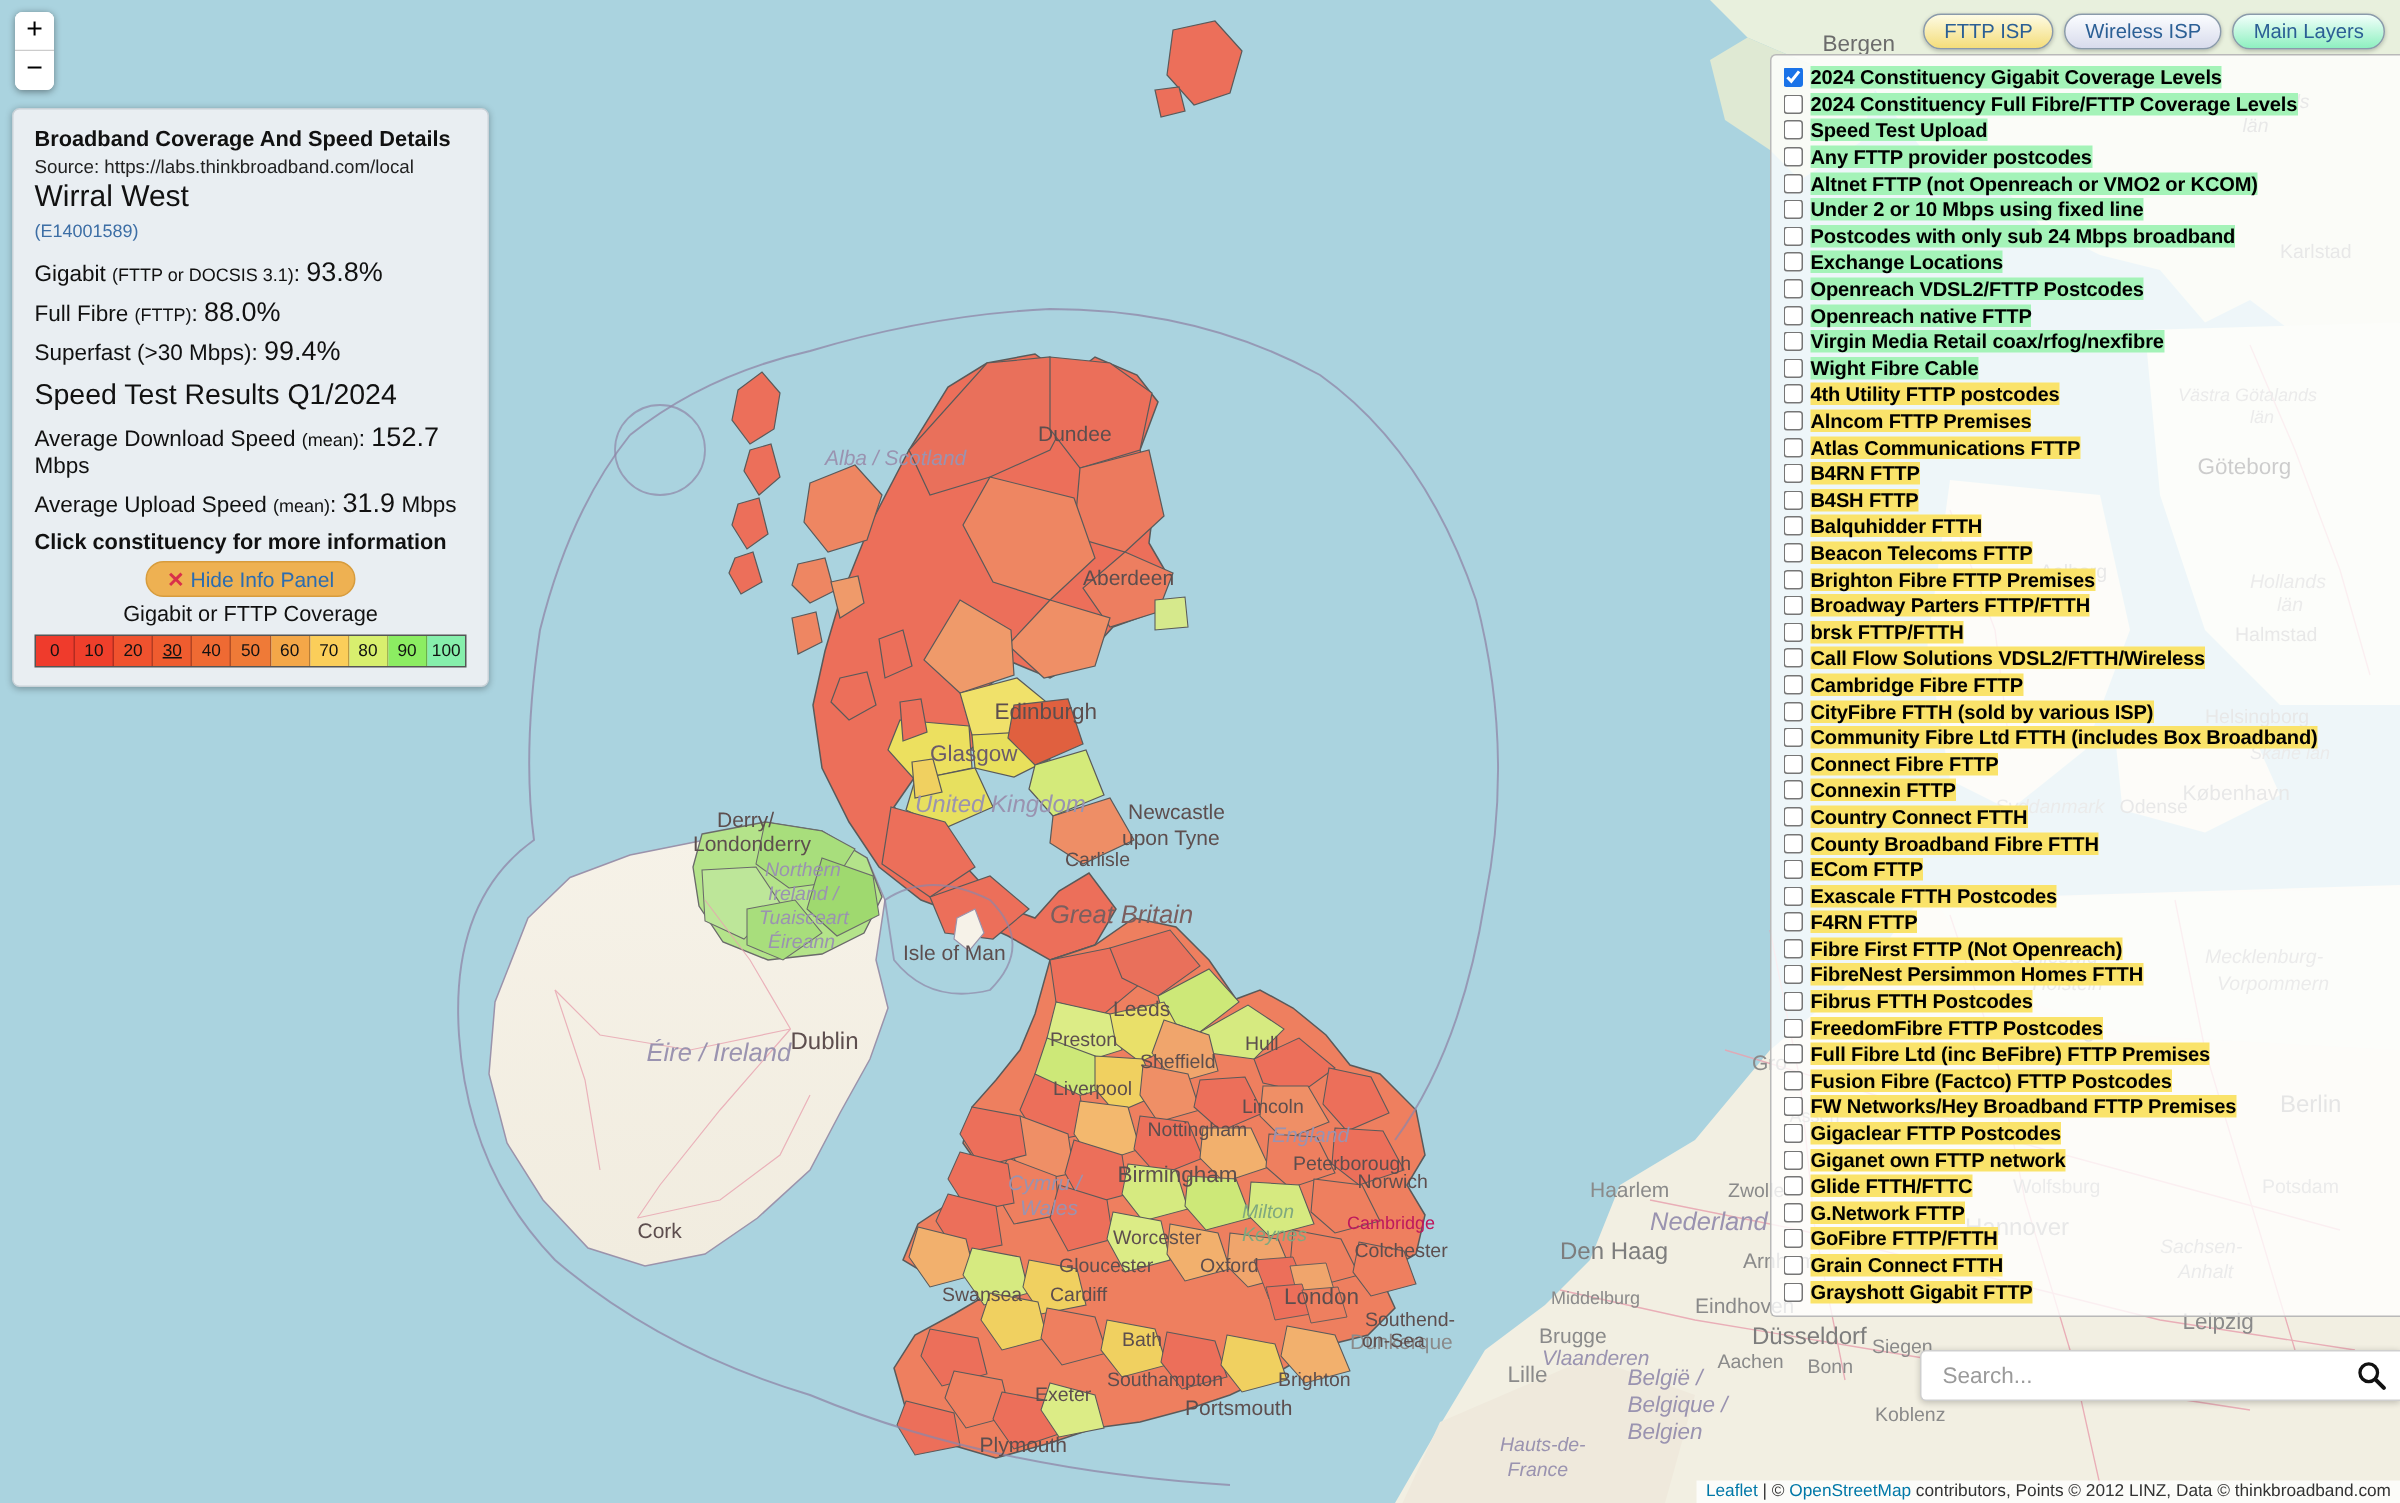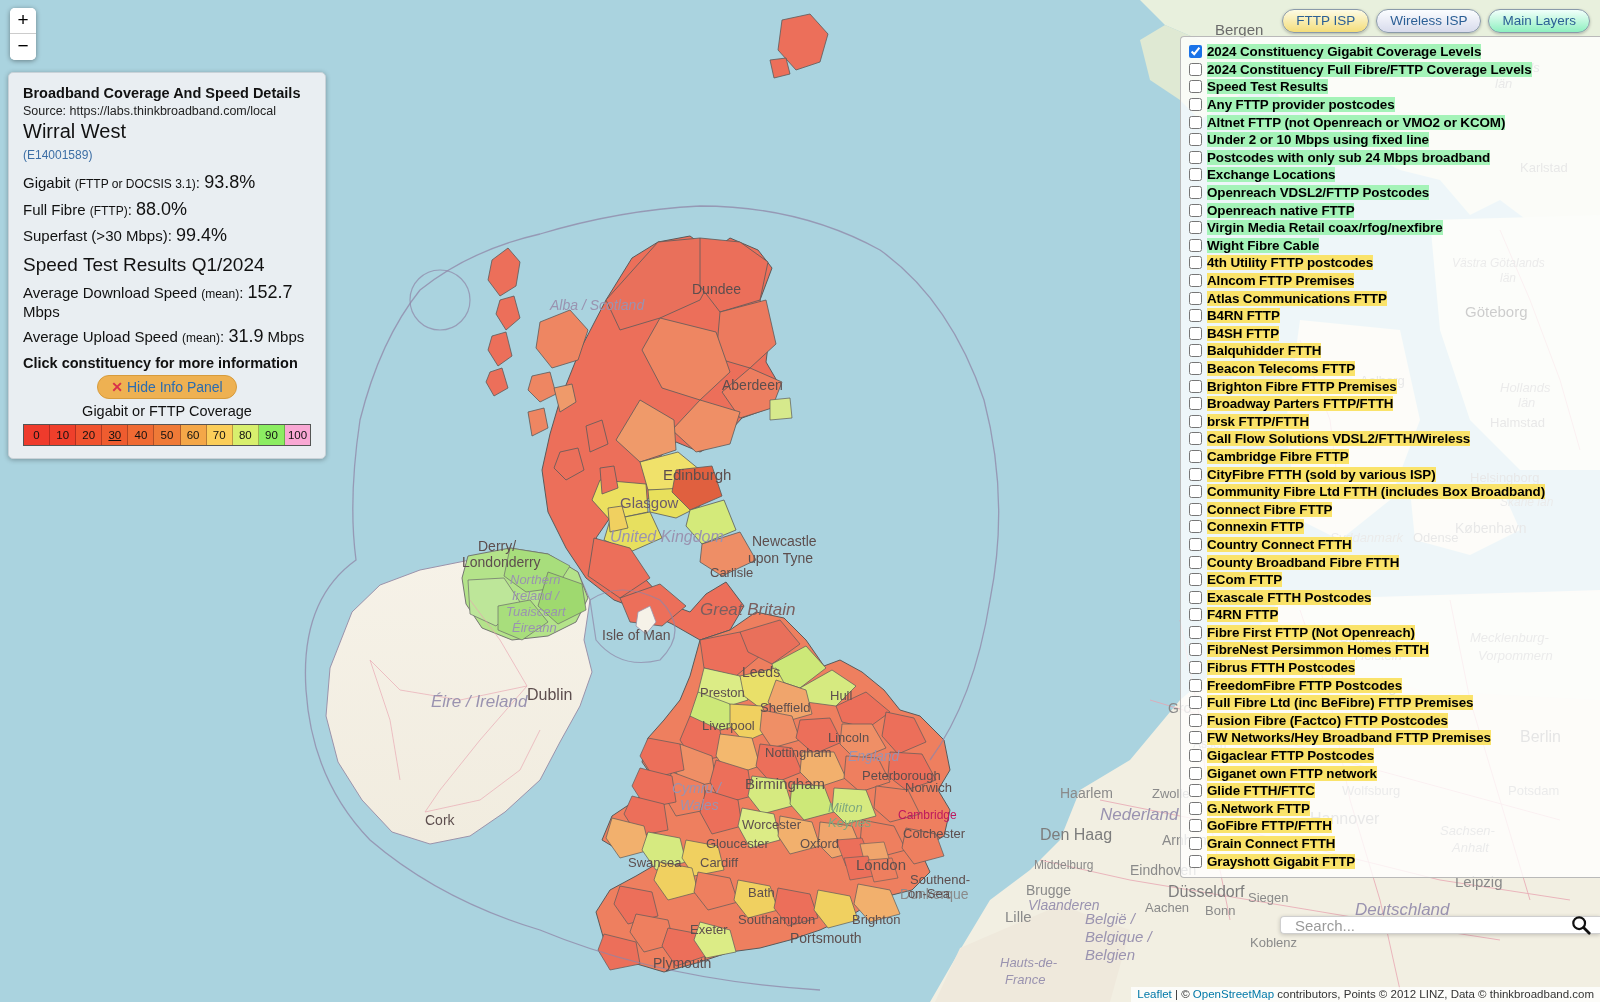"Speed Test Results" span.hl-green { text: Results -> Upload }
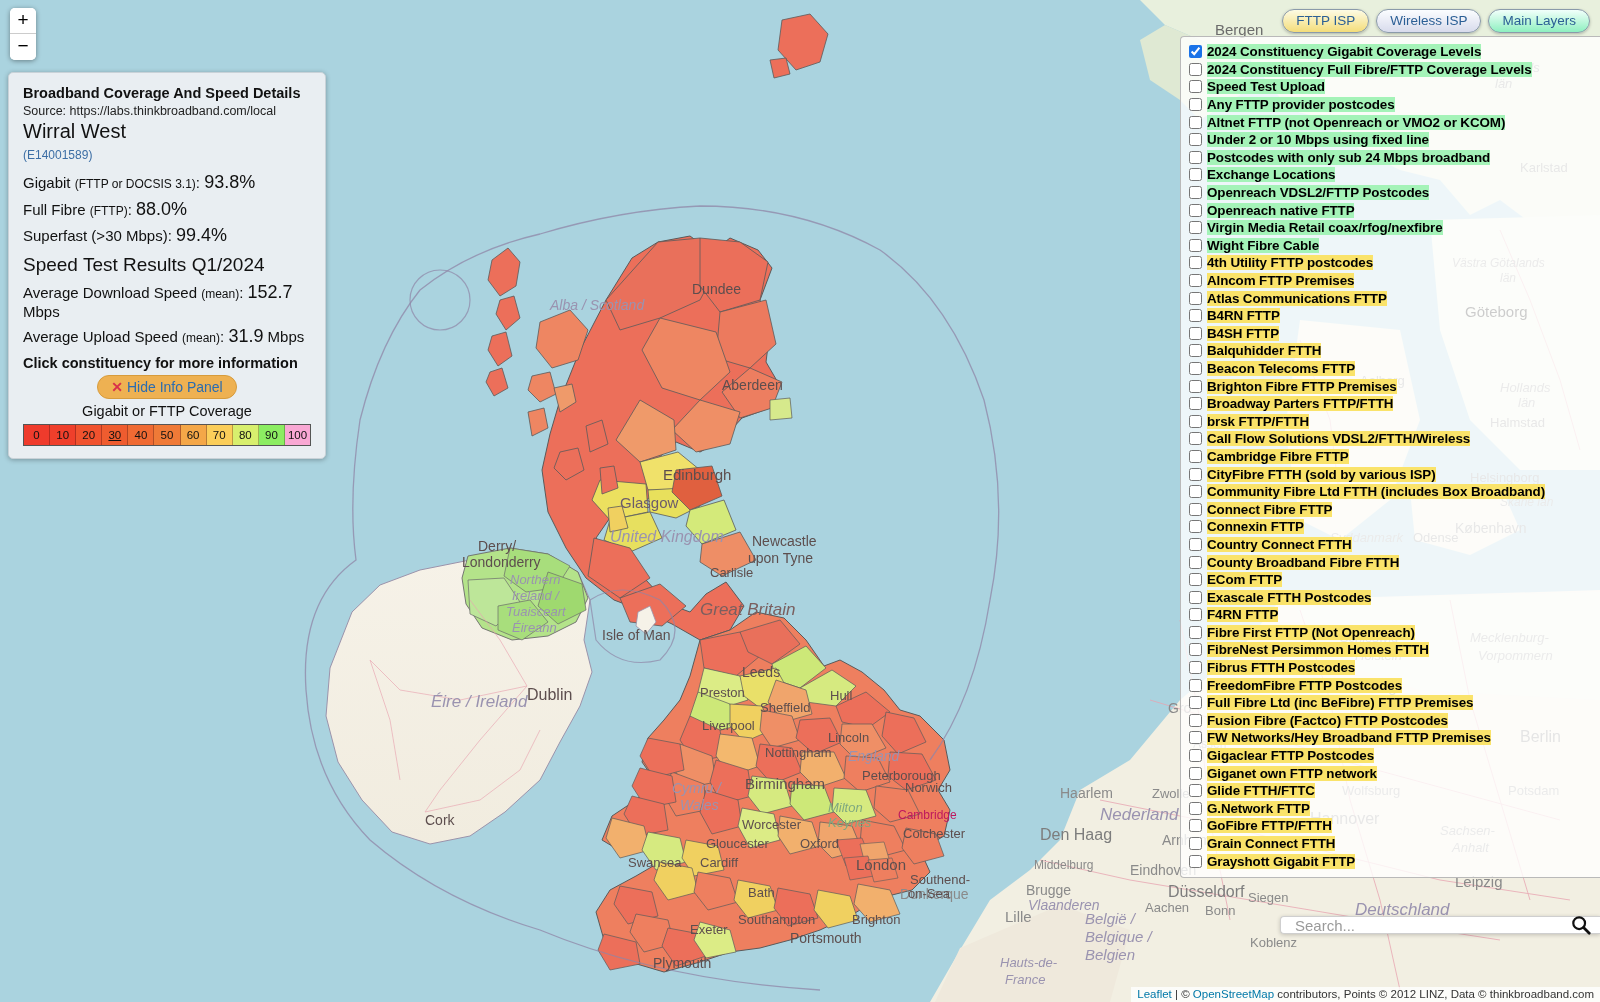"100" div.lseg { background: #f9a8d4 -> #86efac }
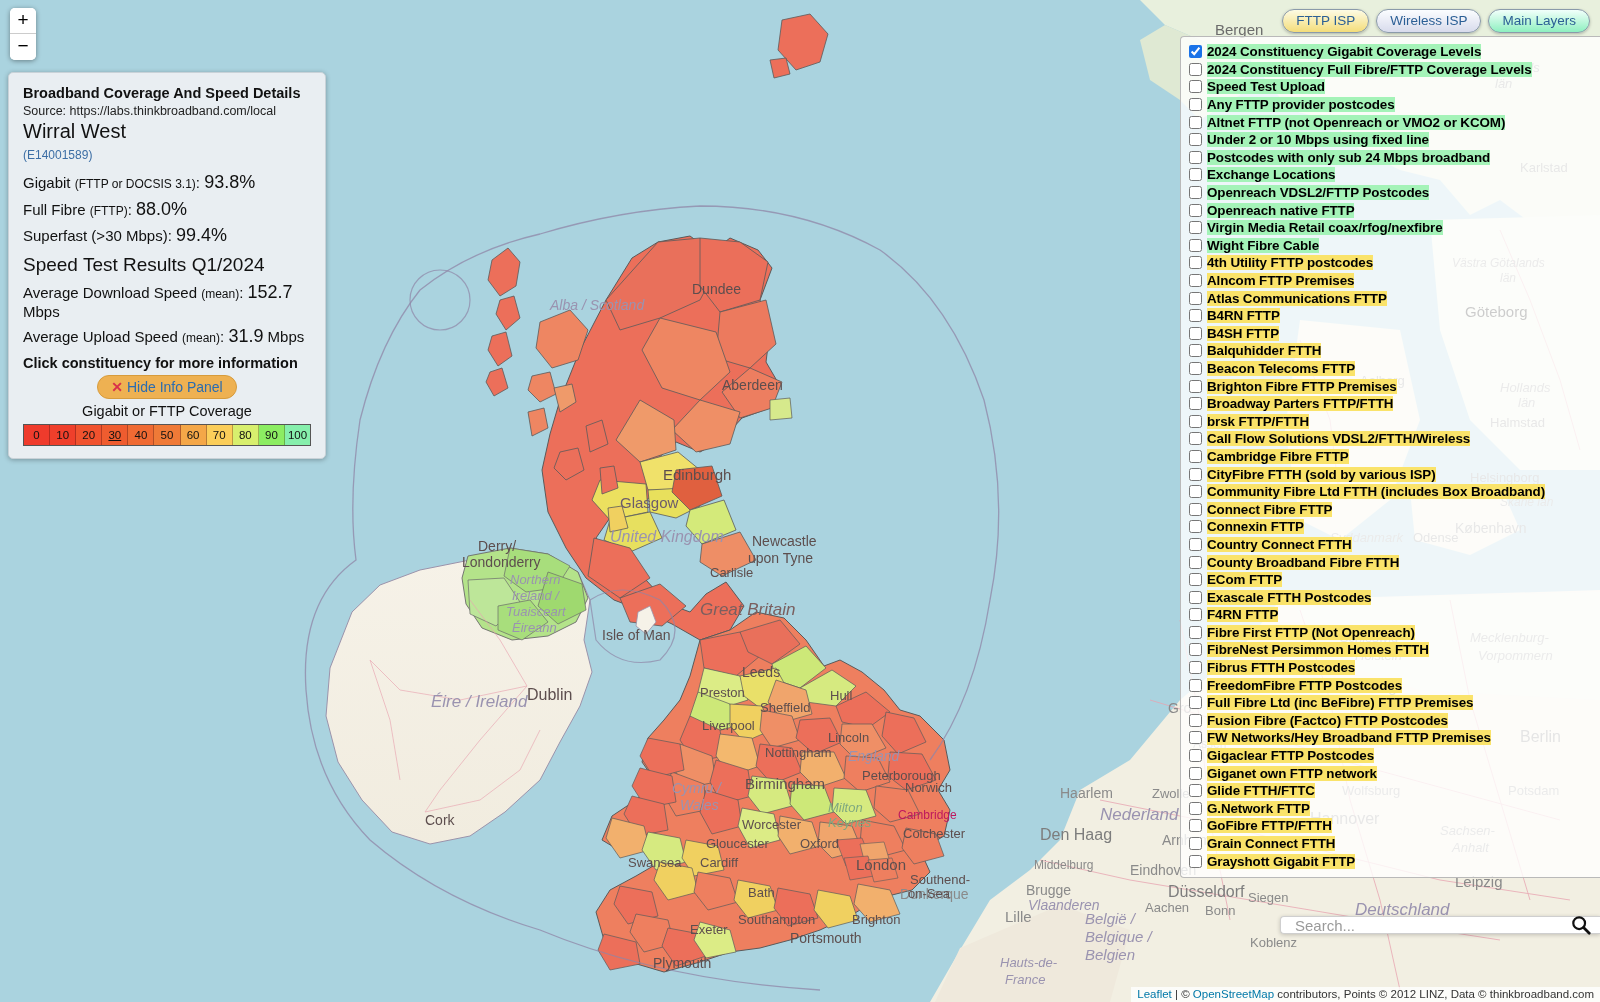"Search..." #search-box { height: 18px -> 34px }
